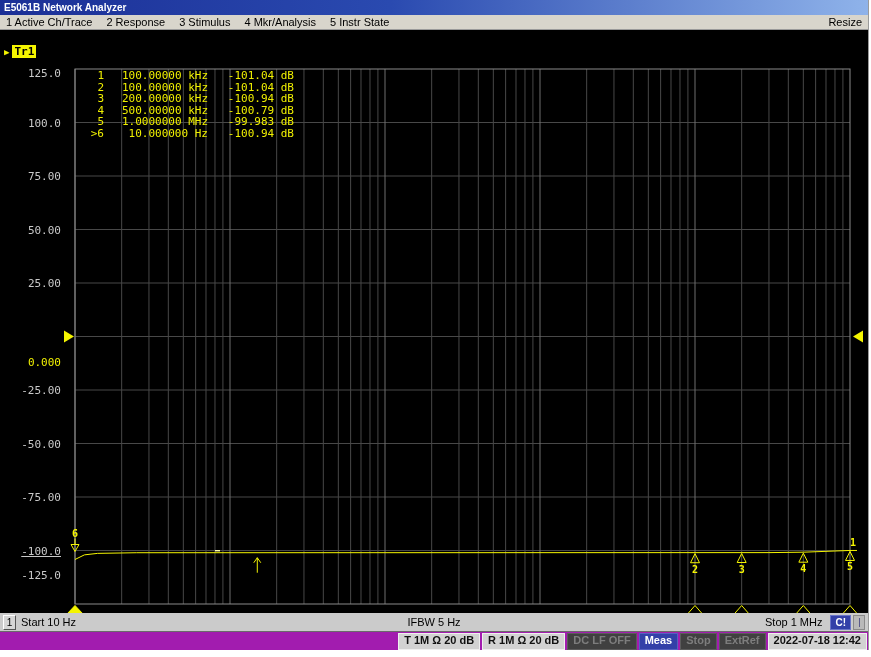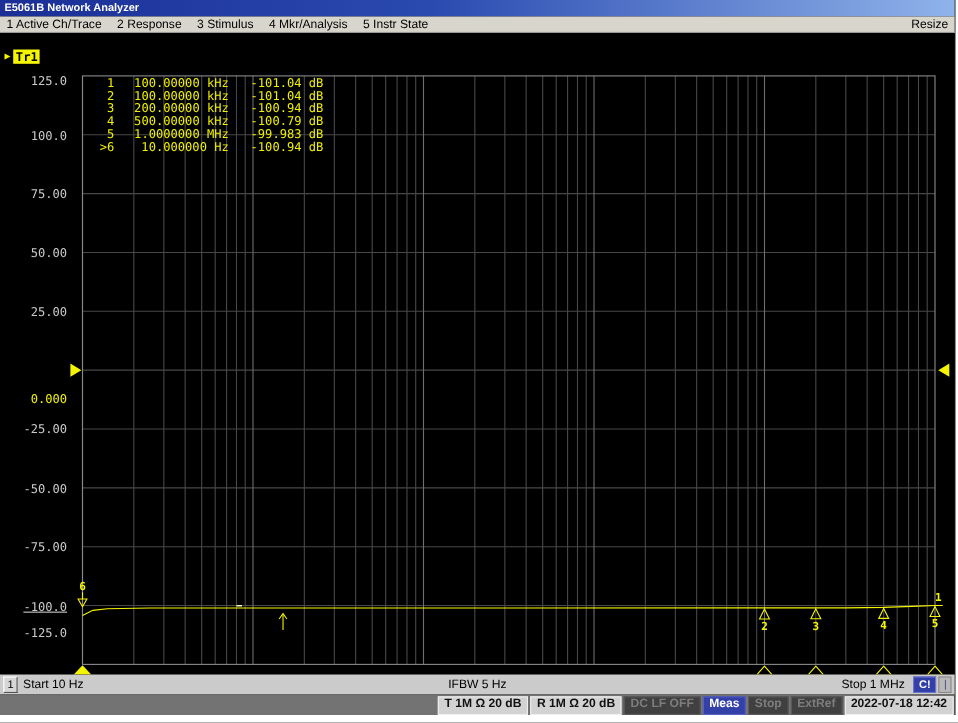"T 1M Ω 20 dB" .instrbar { background: #737373 -> #a21caf }
